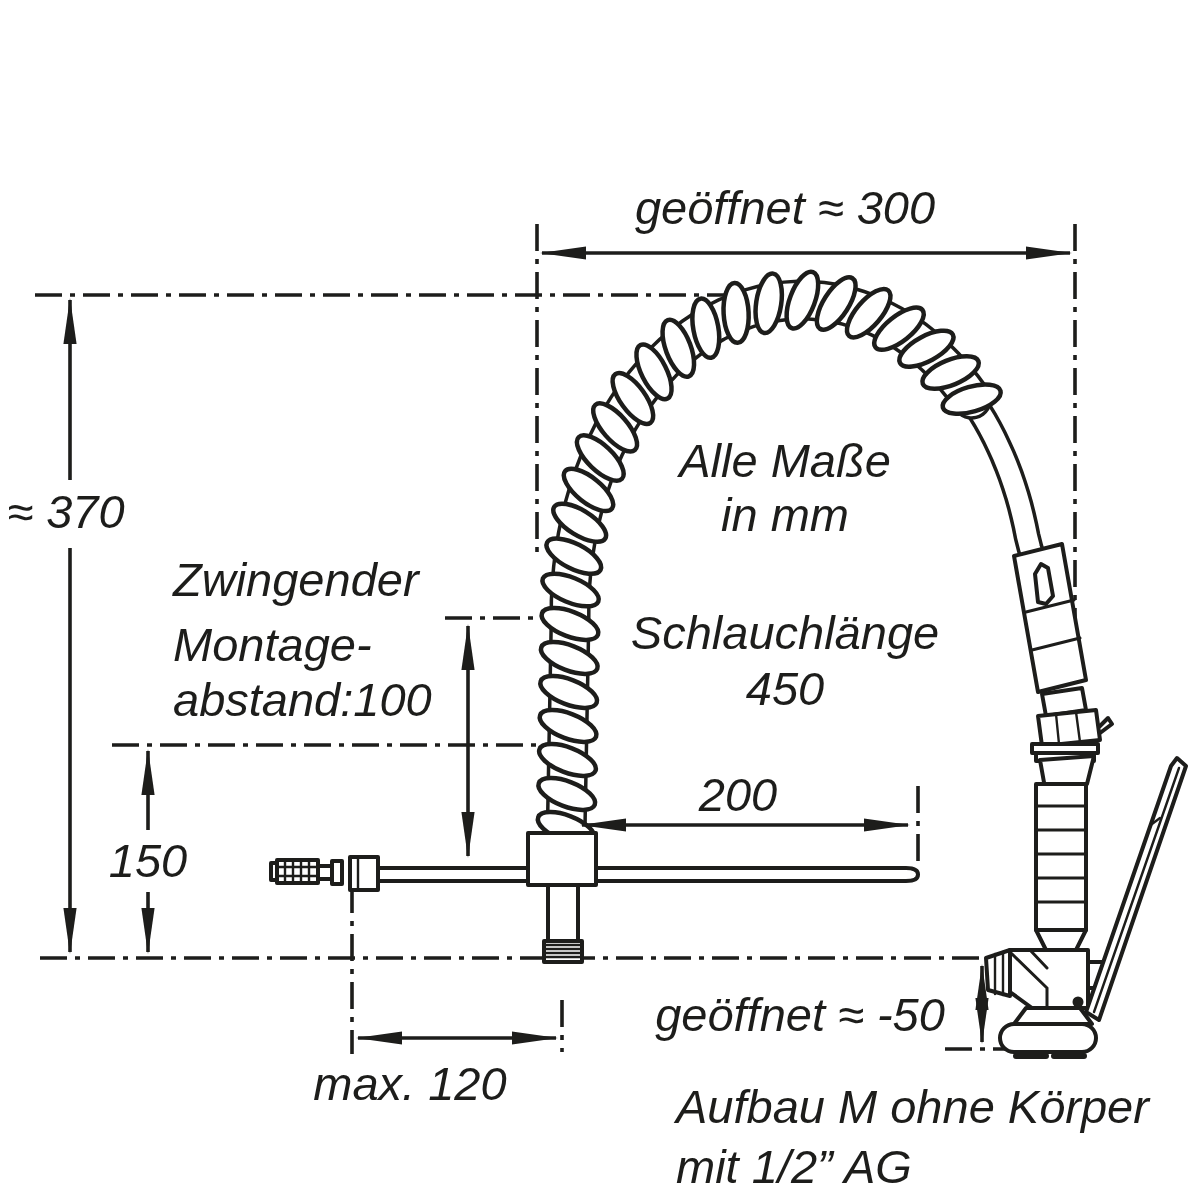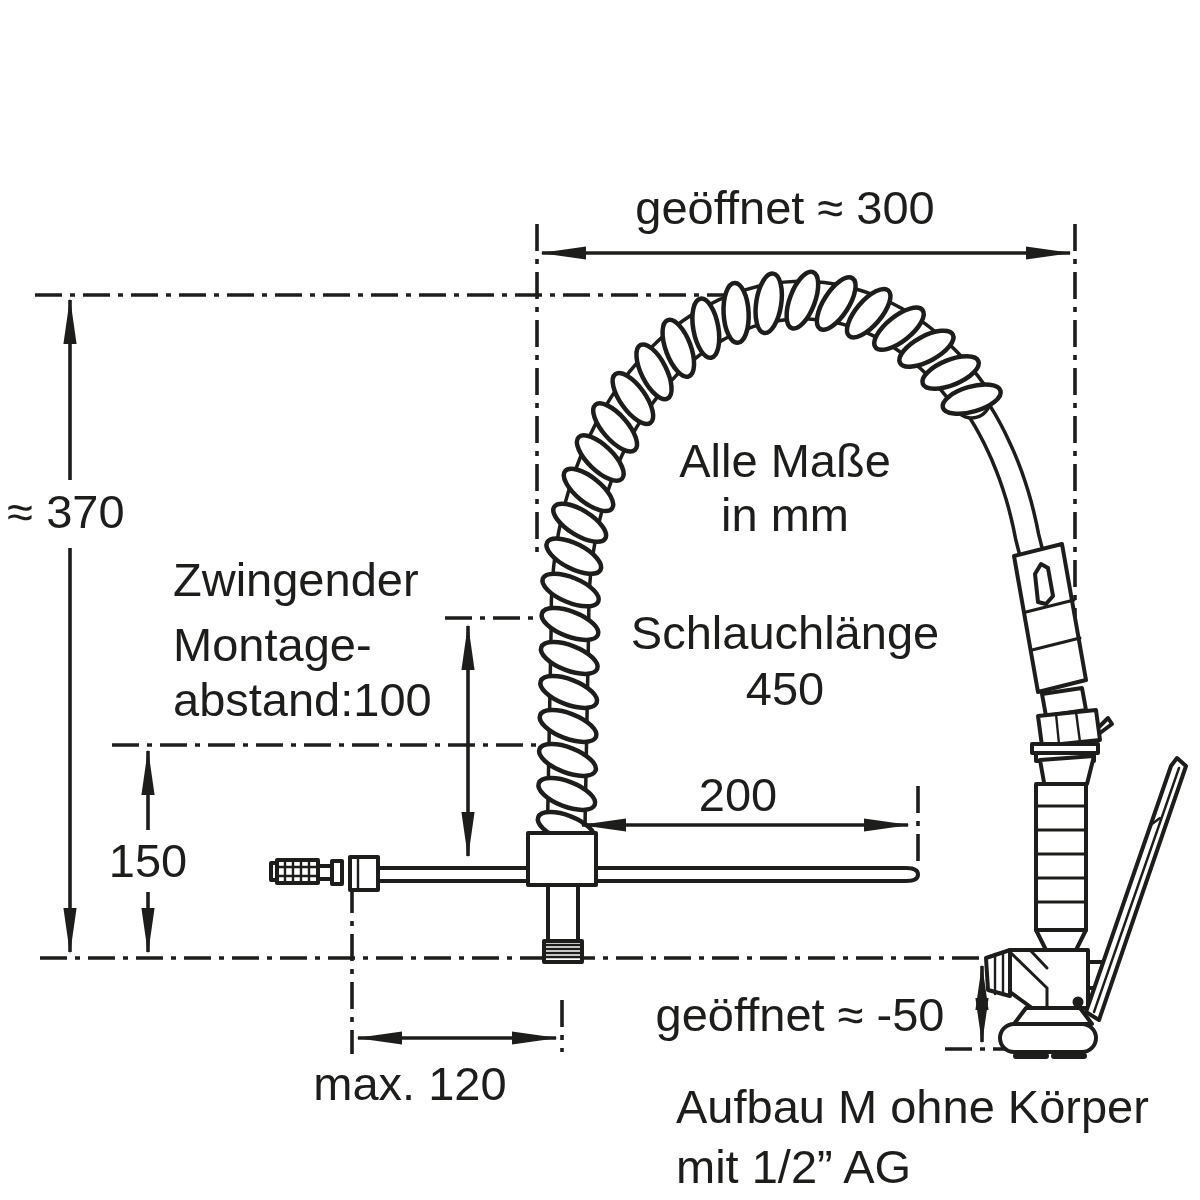"geöffnet ≈ 300" .stage { font-style: none -> italic }
